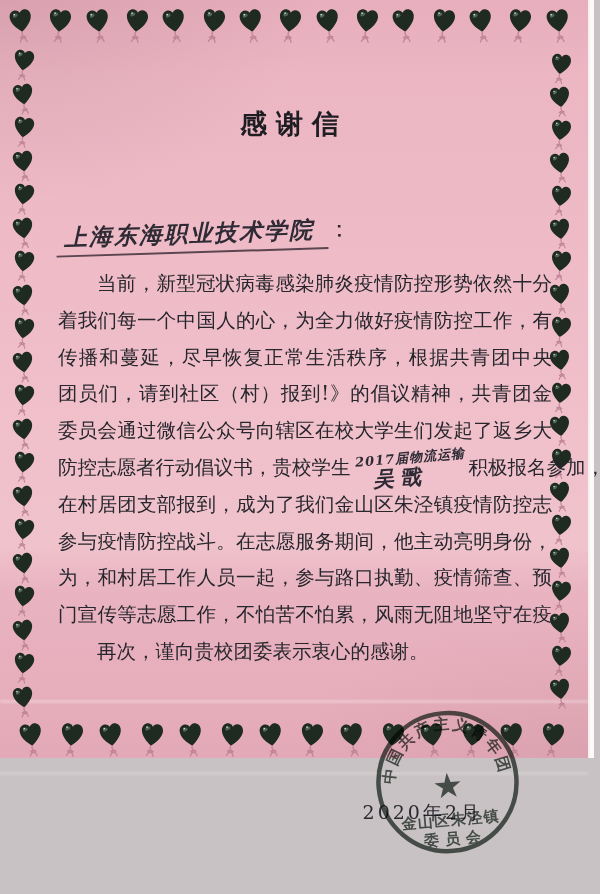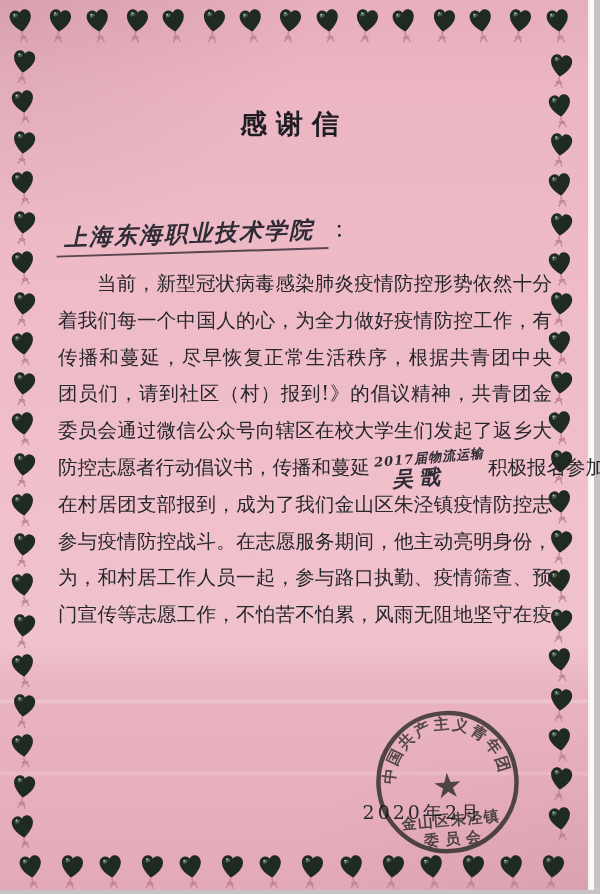"感谢信" .paper { height: 890px -> 758px }
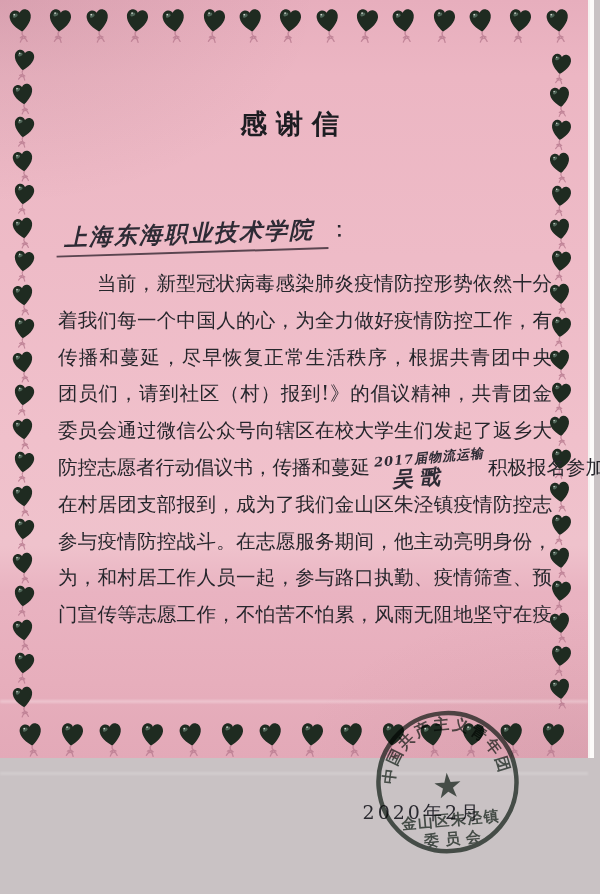"防控志愿者行动倡议书，传播和蔓延" span { text: 传播和蔓延 -> 贵校学生 }
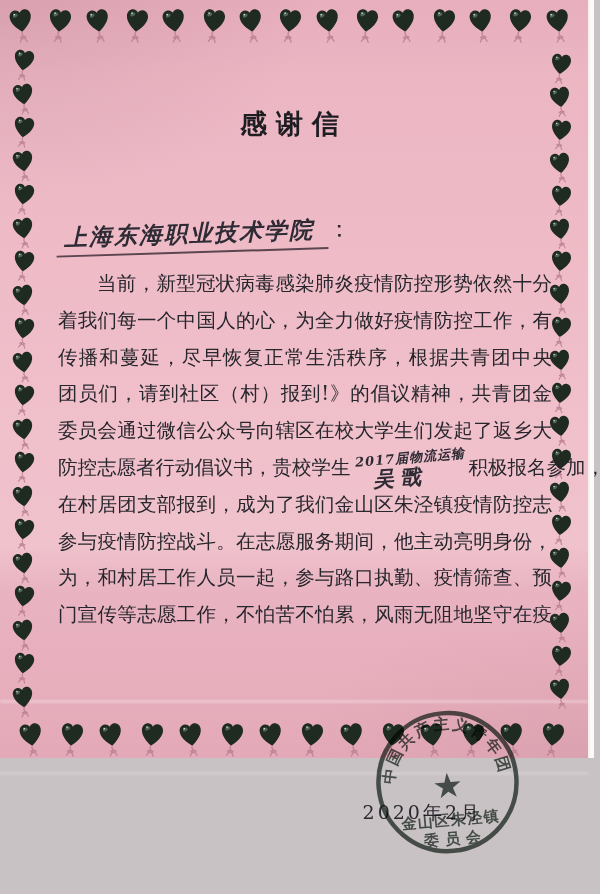"再次，谨向贵校团委表示衷心的感谢。" div.line { html: none -> <div>再次，谨向贵校团委表示衷心的感谢。</div> }
